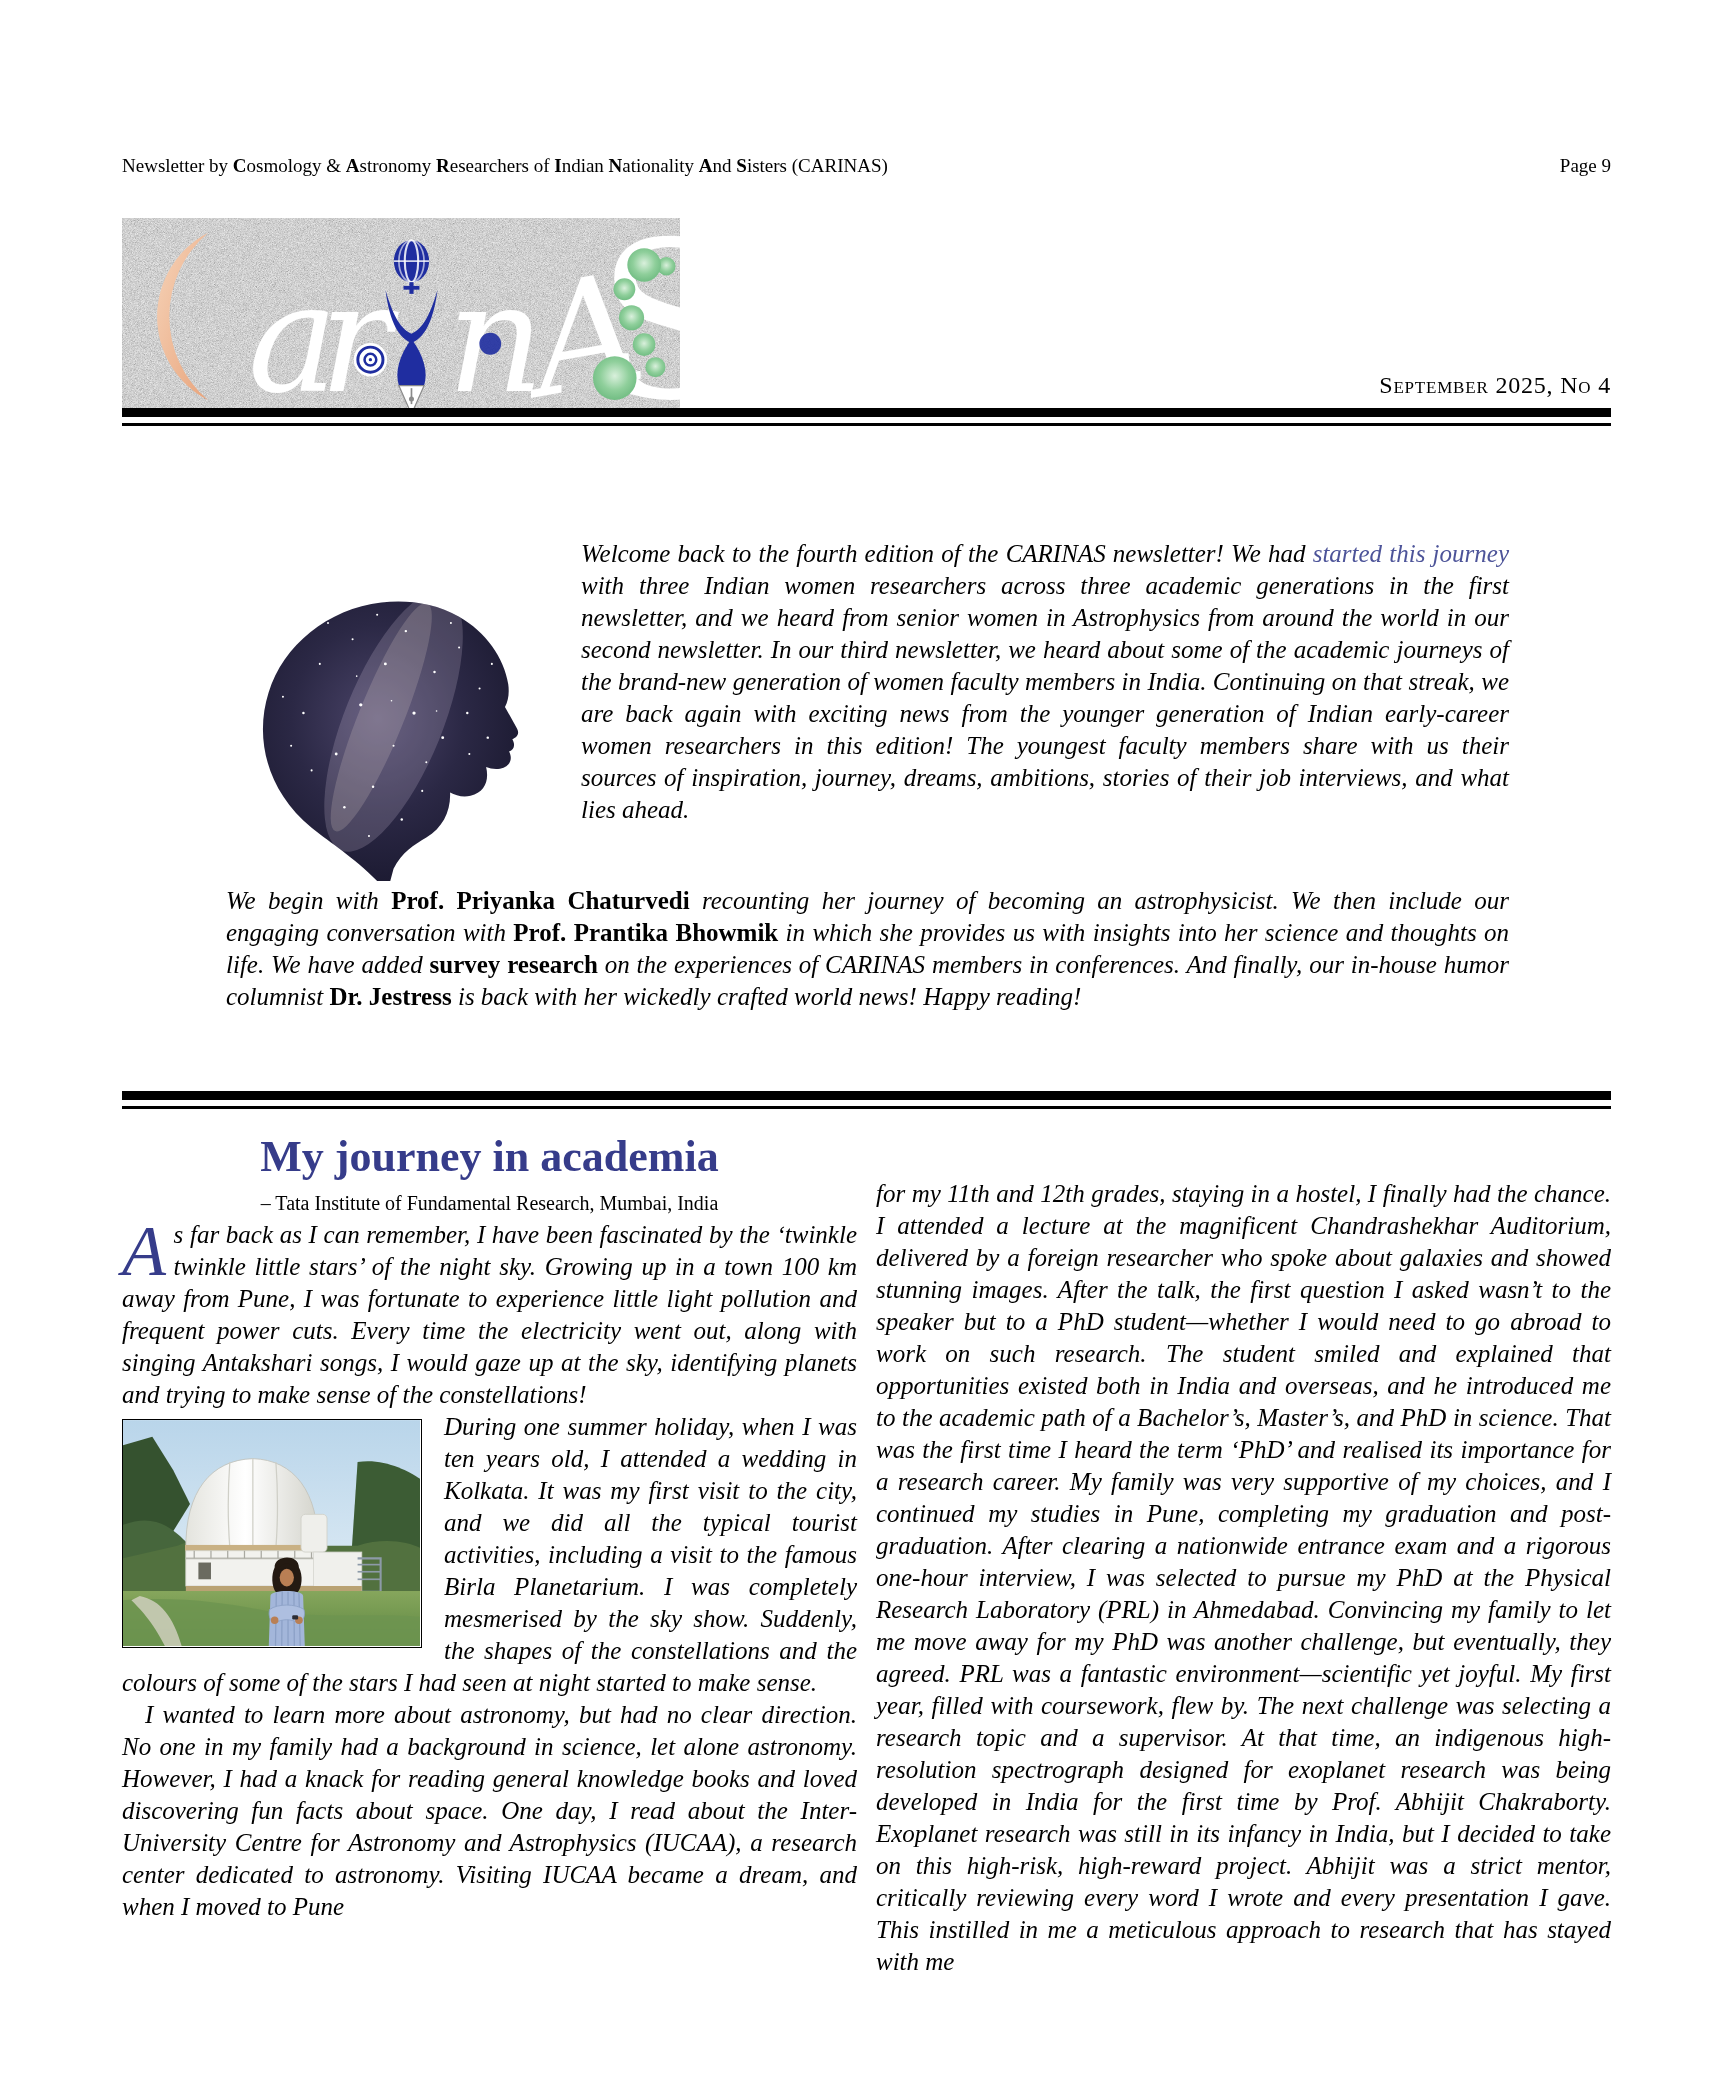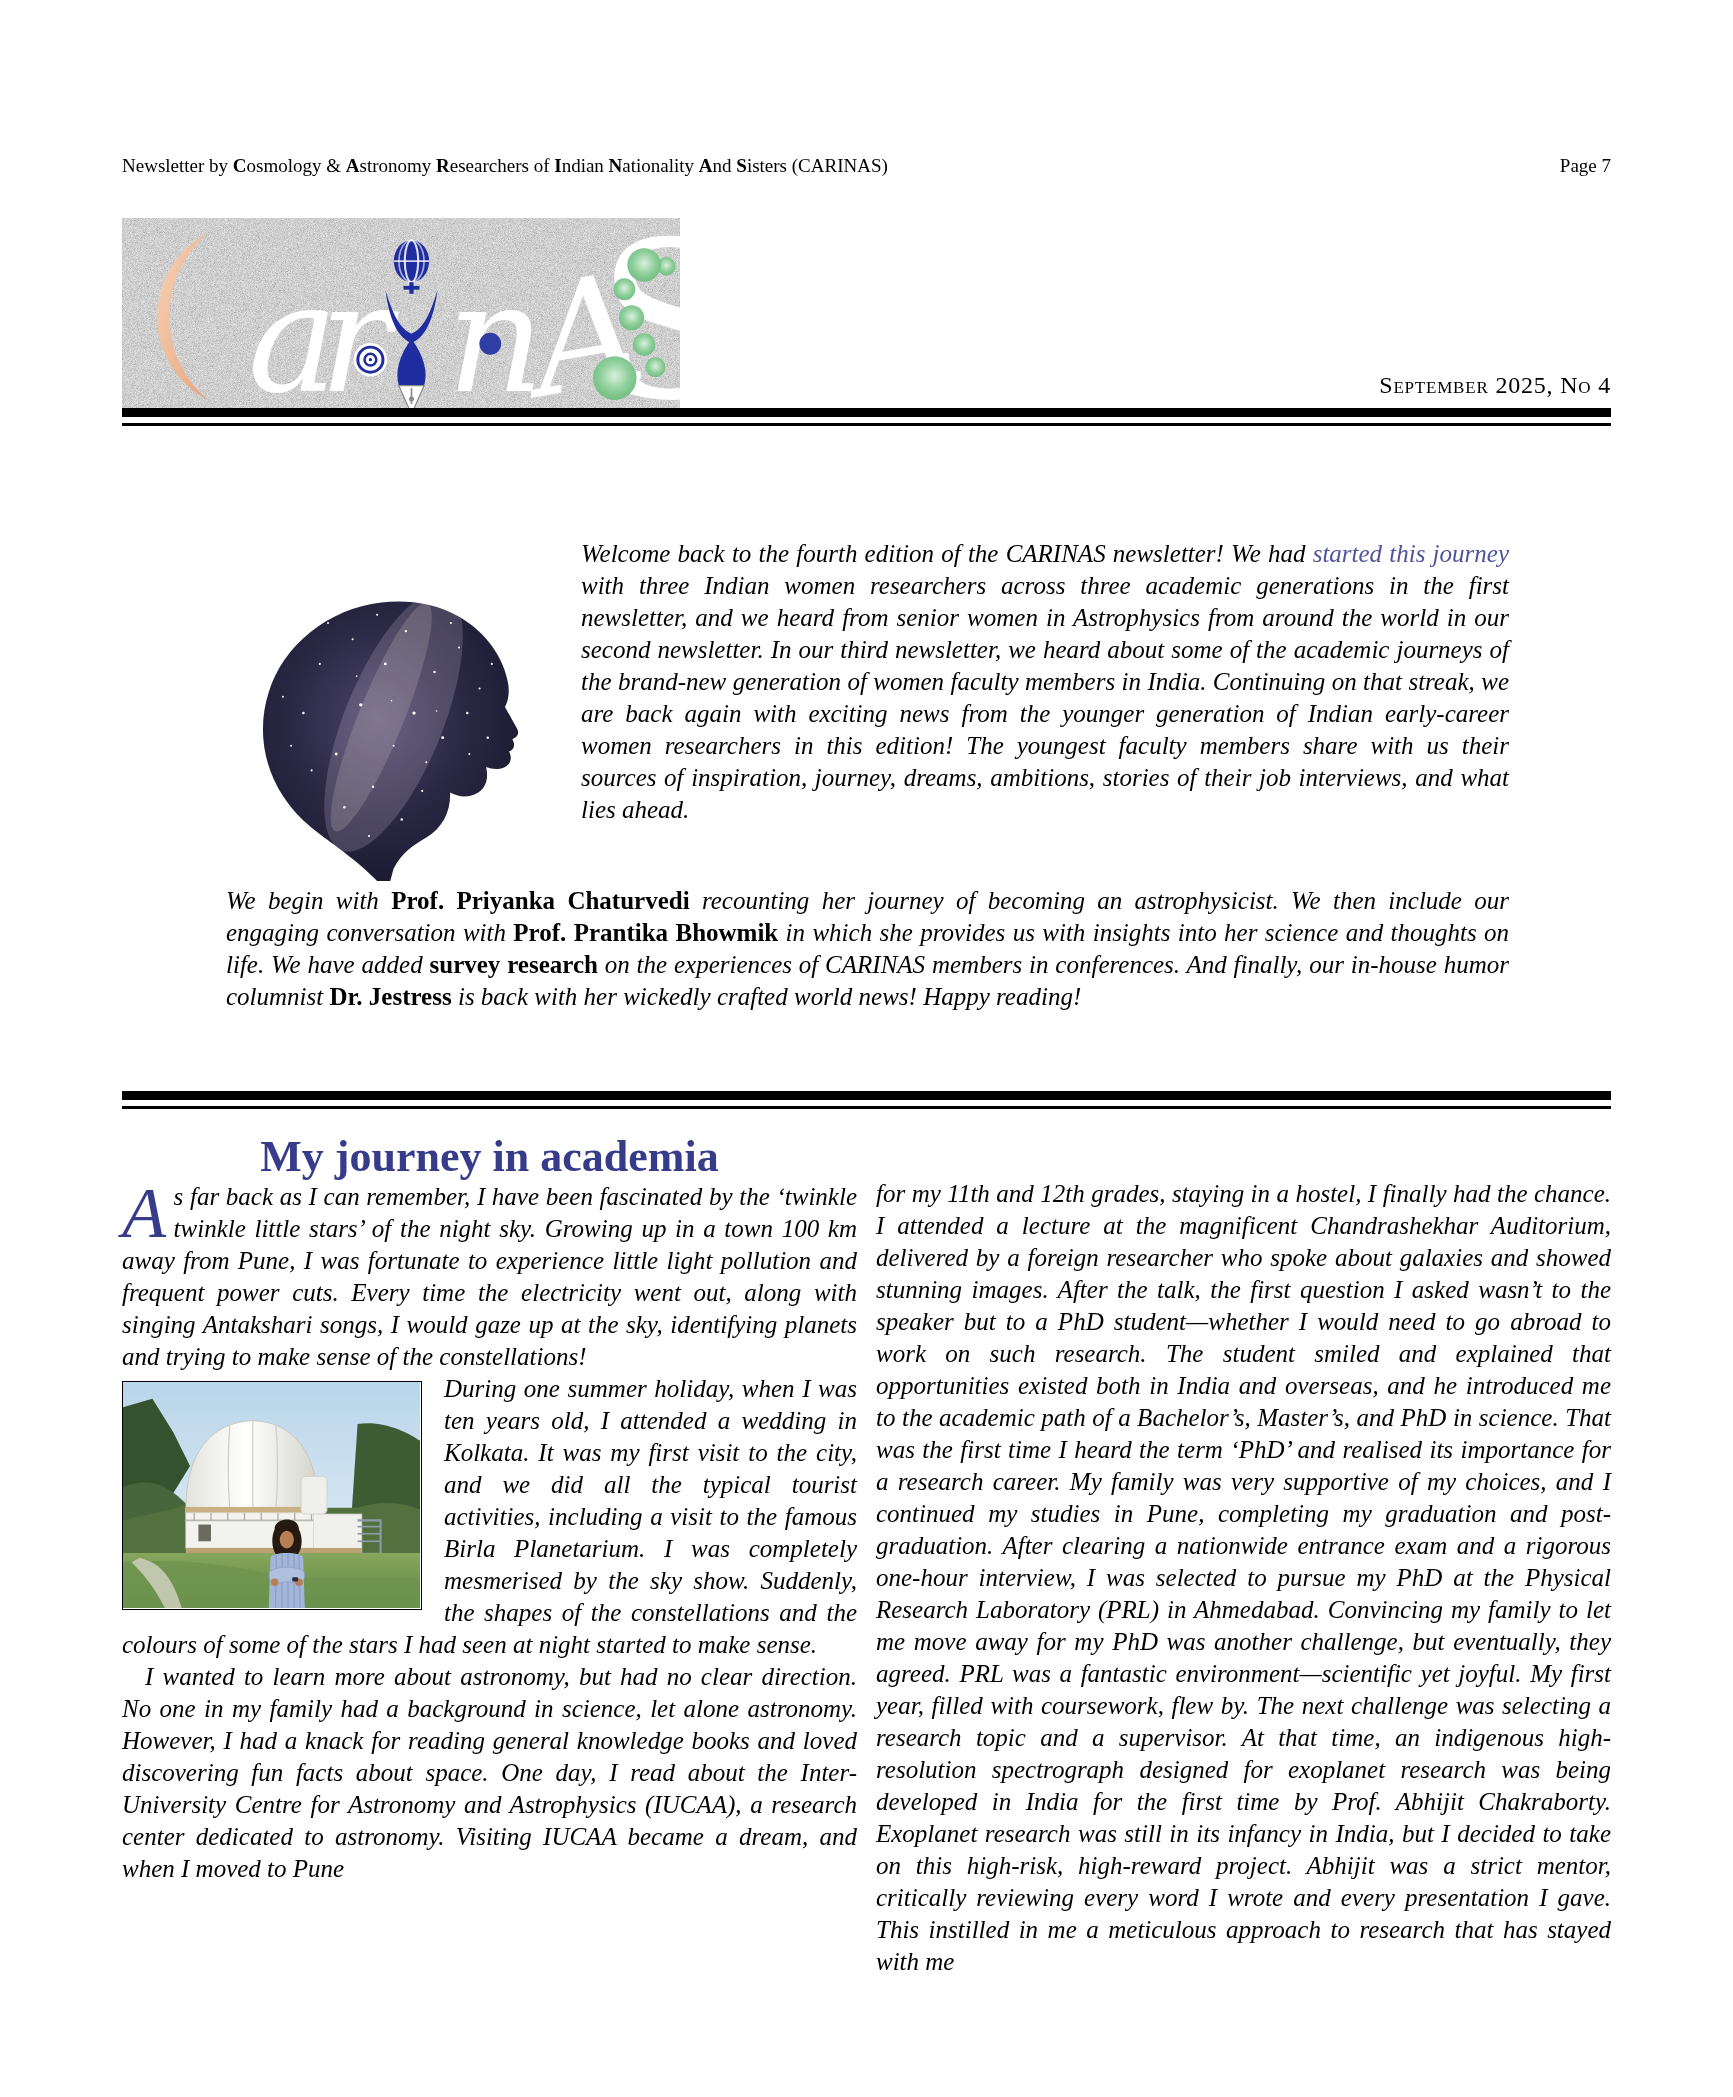"Page 7" span { text: 7 -> 9 }
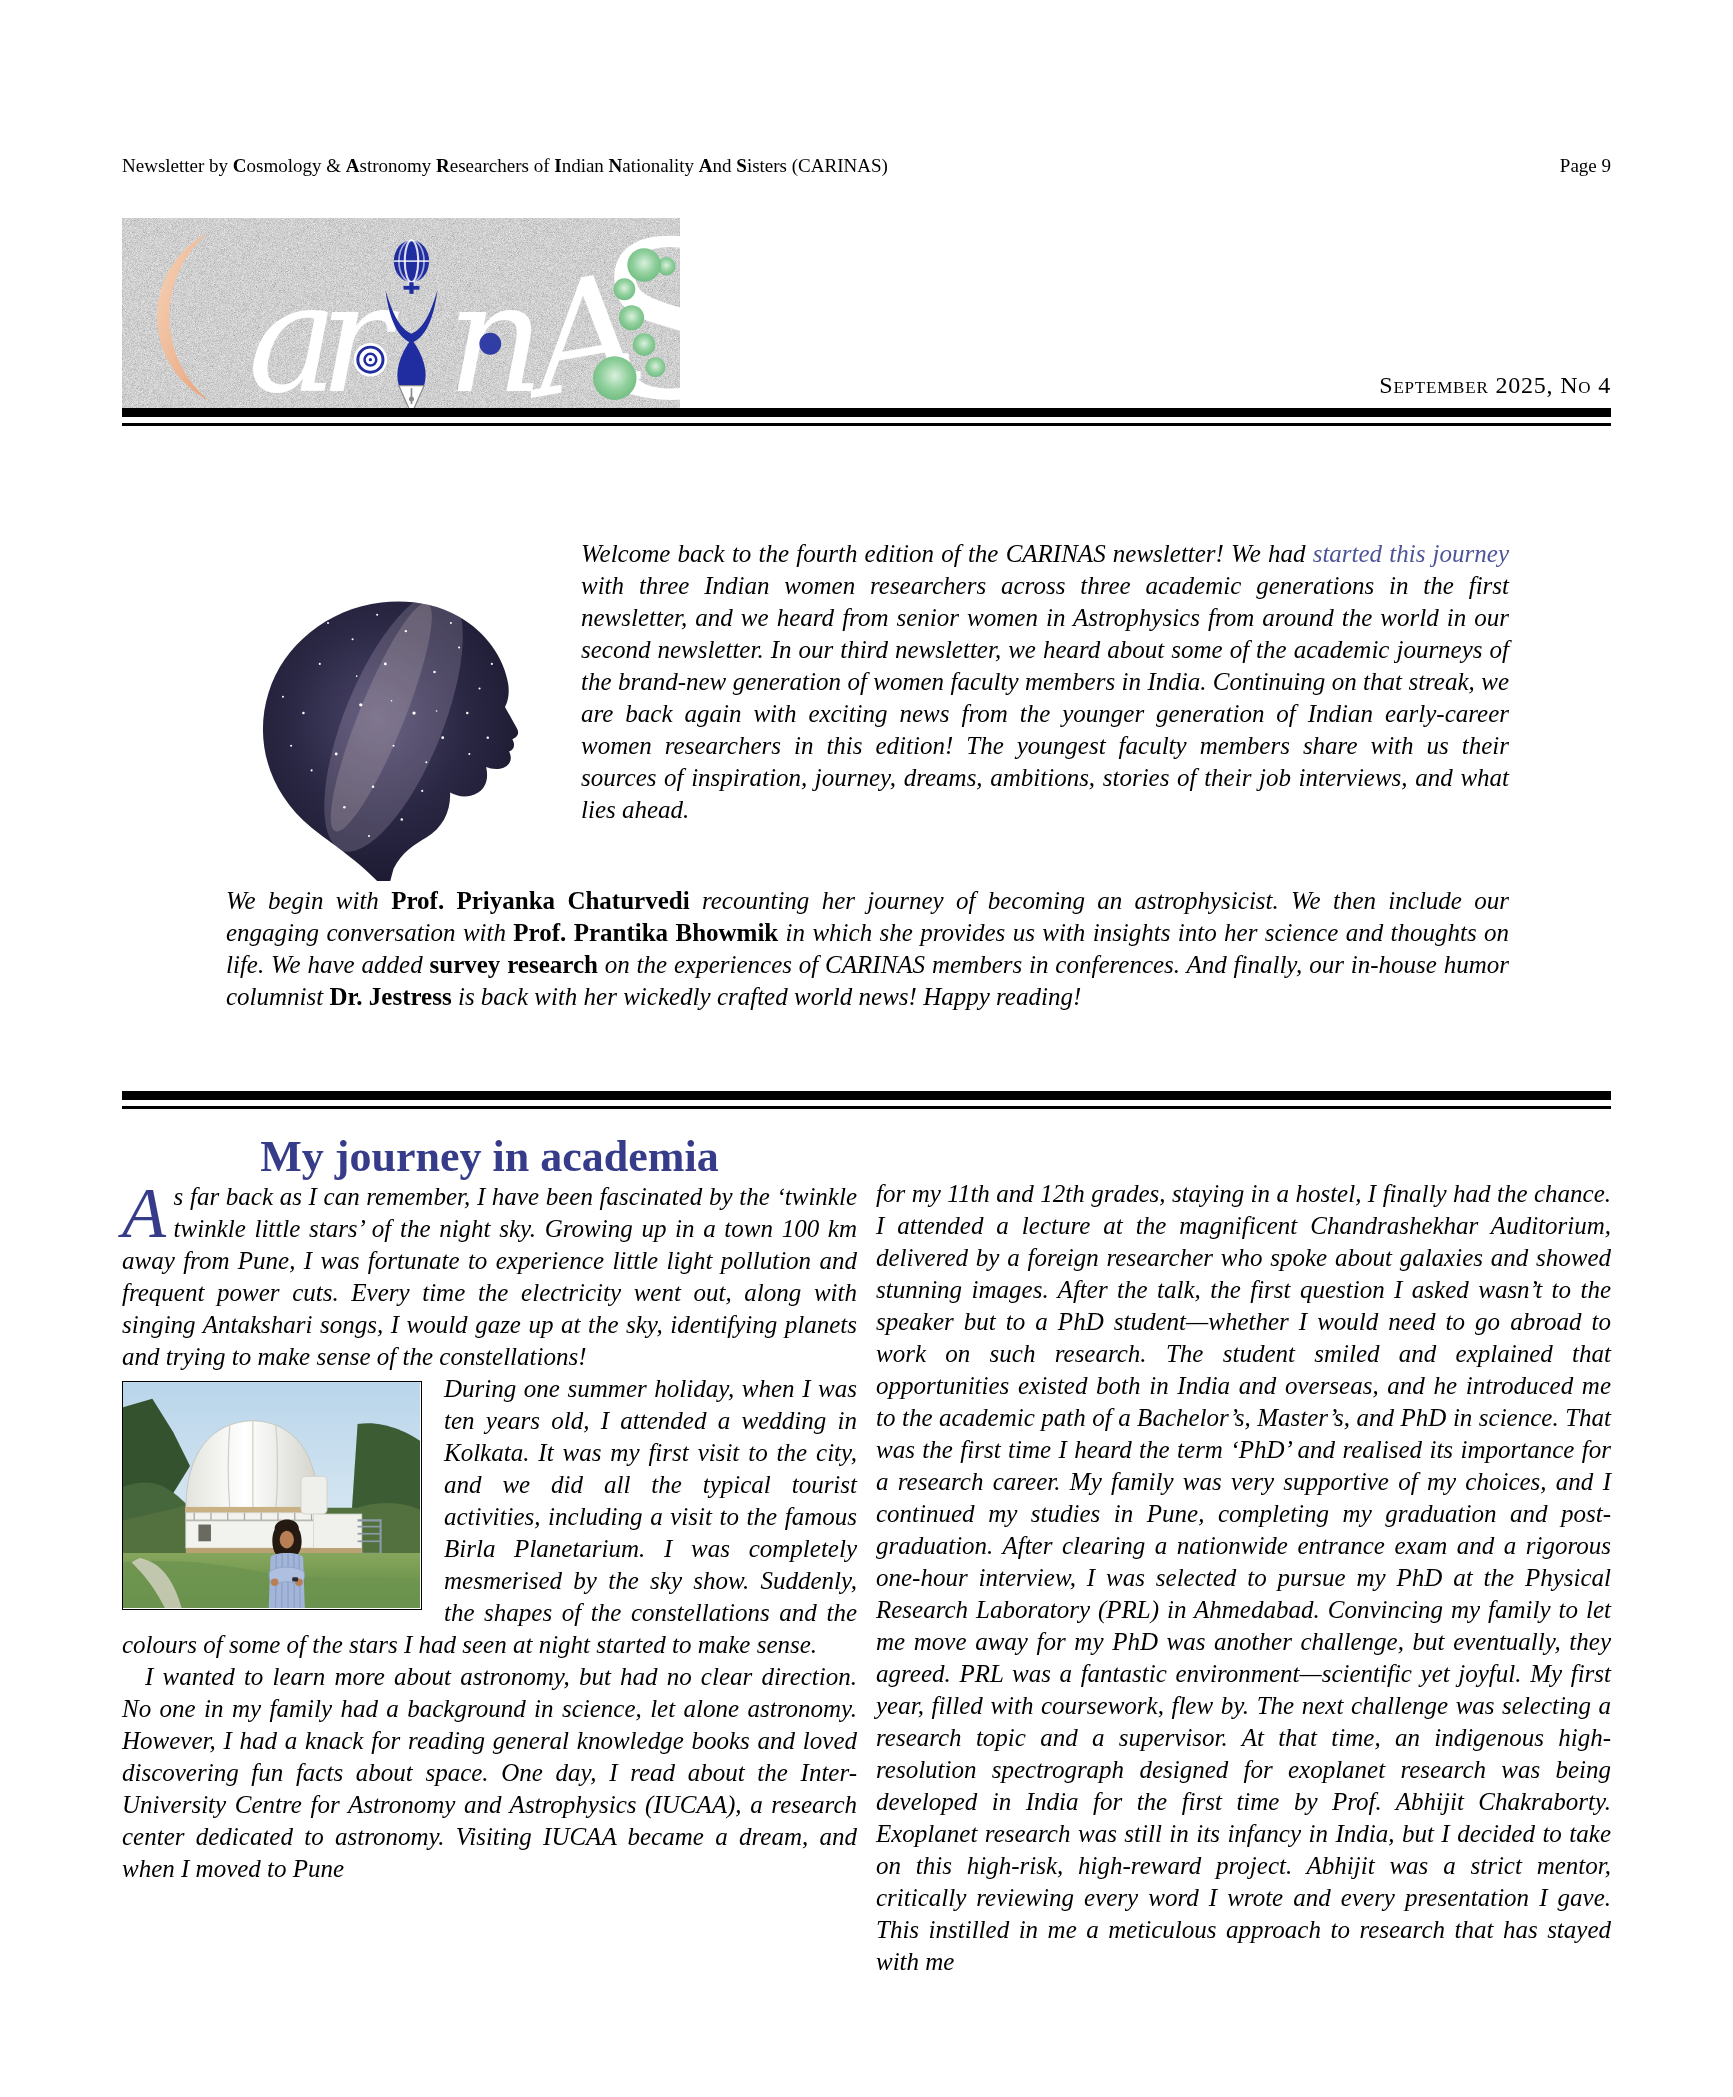"– Tata Institute of Fundamental" div.affil { html: none -> <div>– Tata Institute of Fundamental Research, Mumbai, India</div> }
